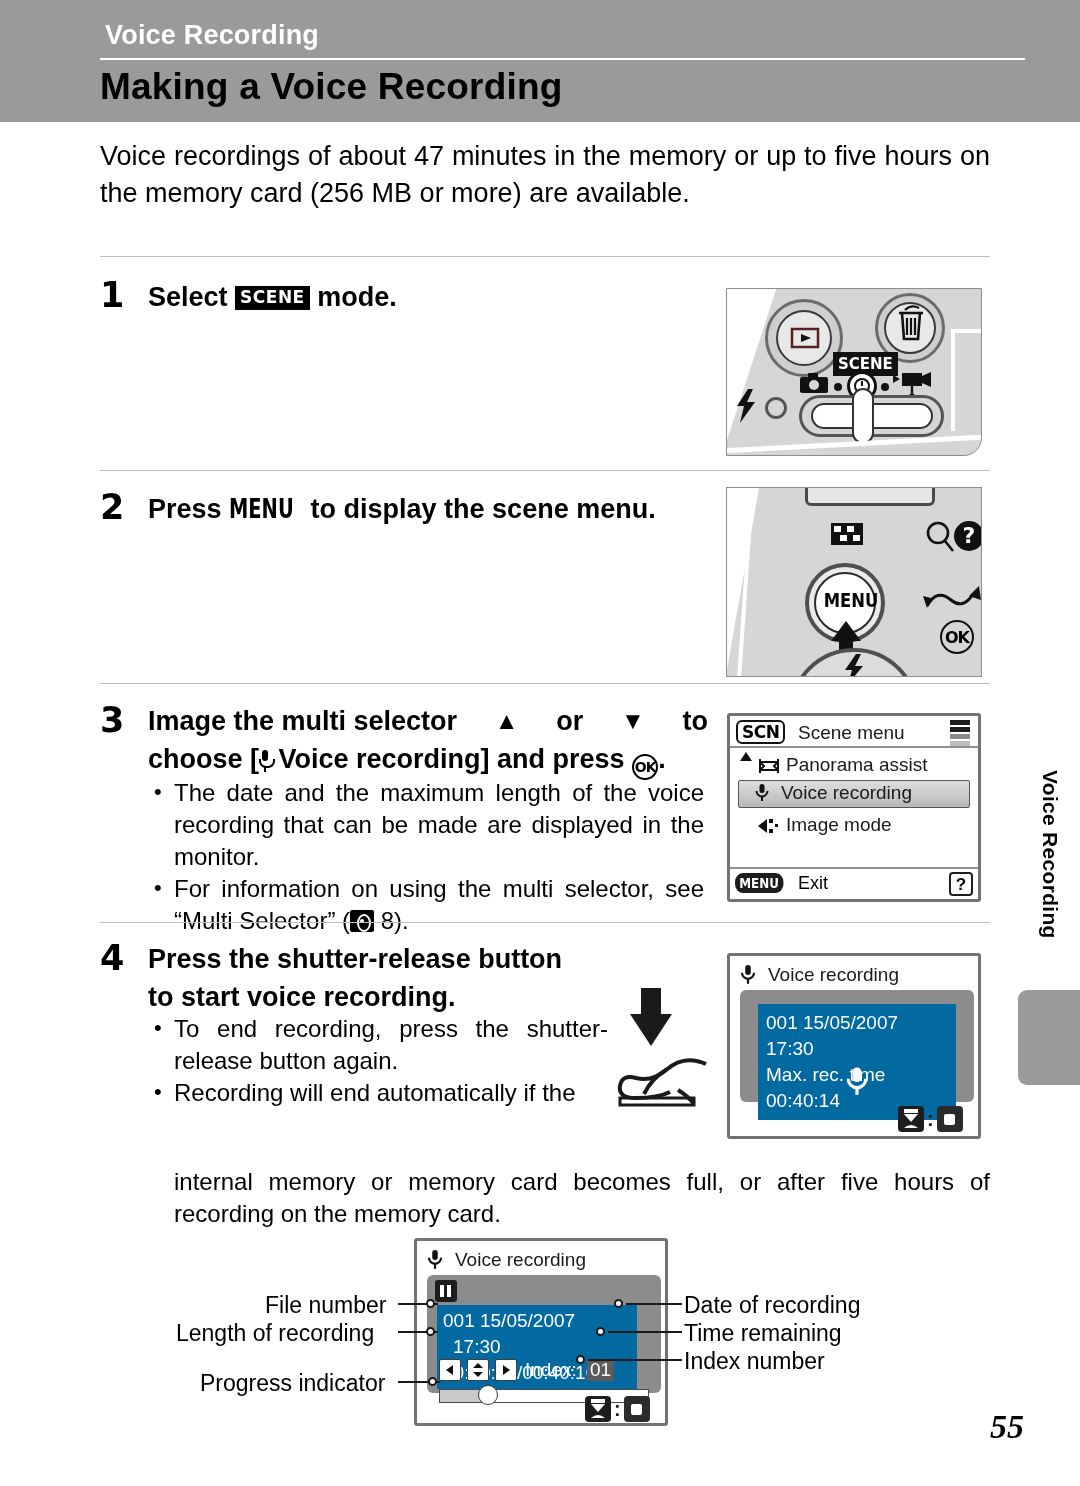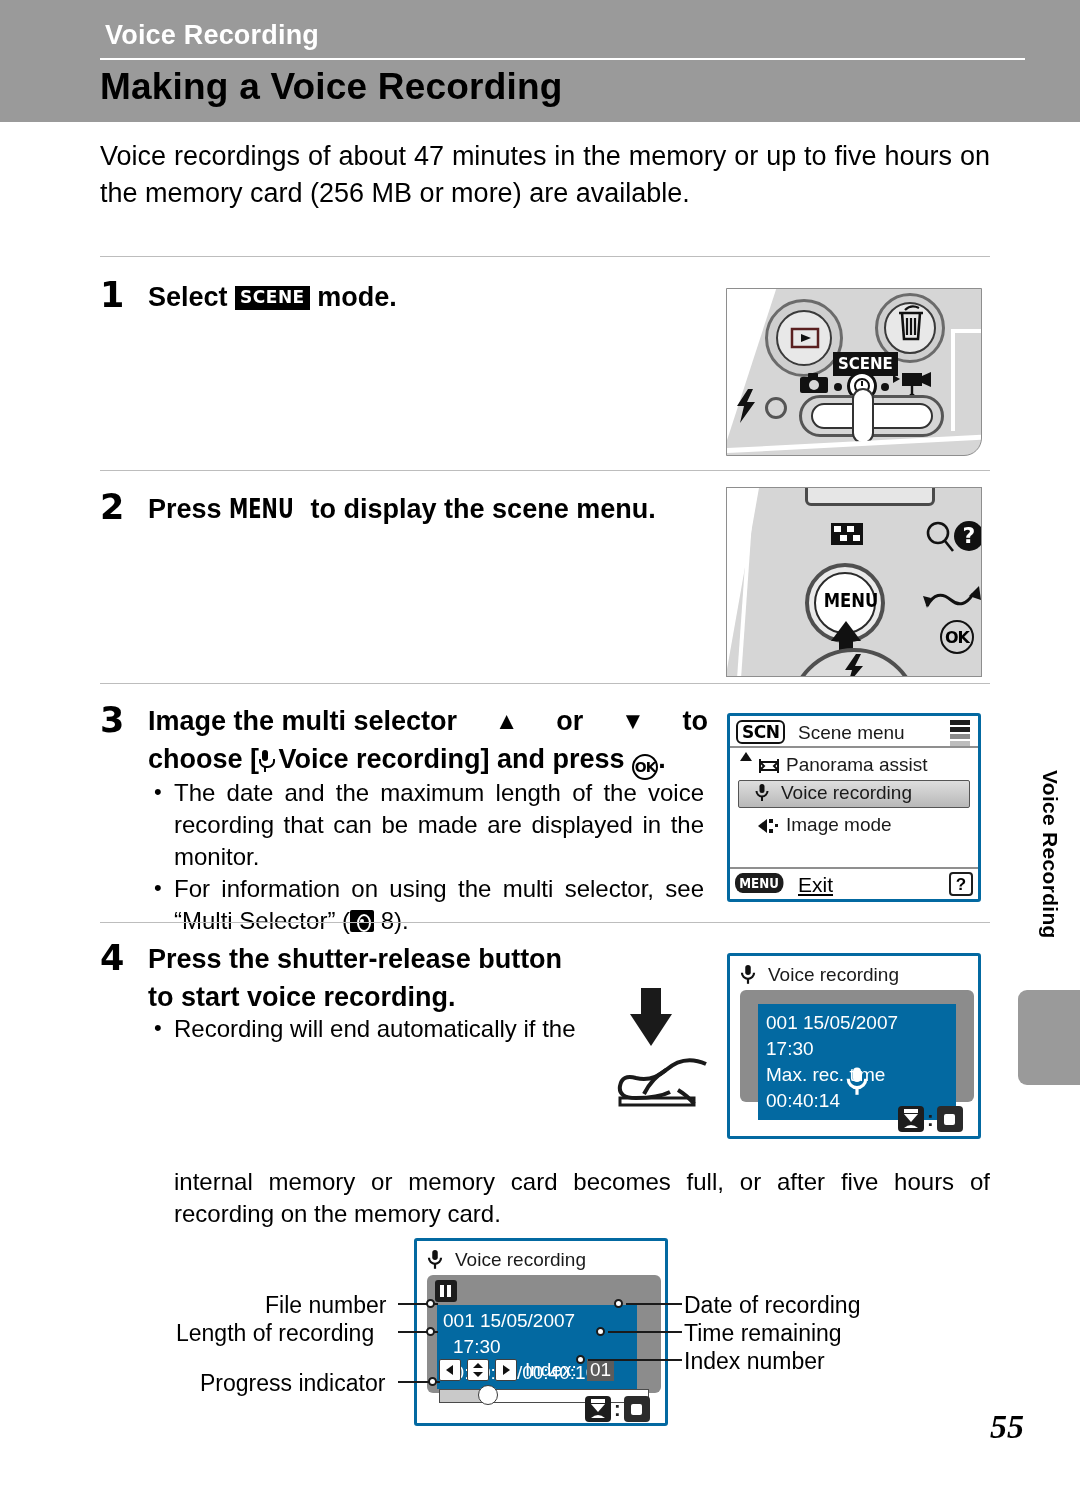"SCN" .screen { border: 3px solid #0369a1 -> 3px solid #737373 }
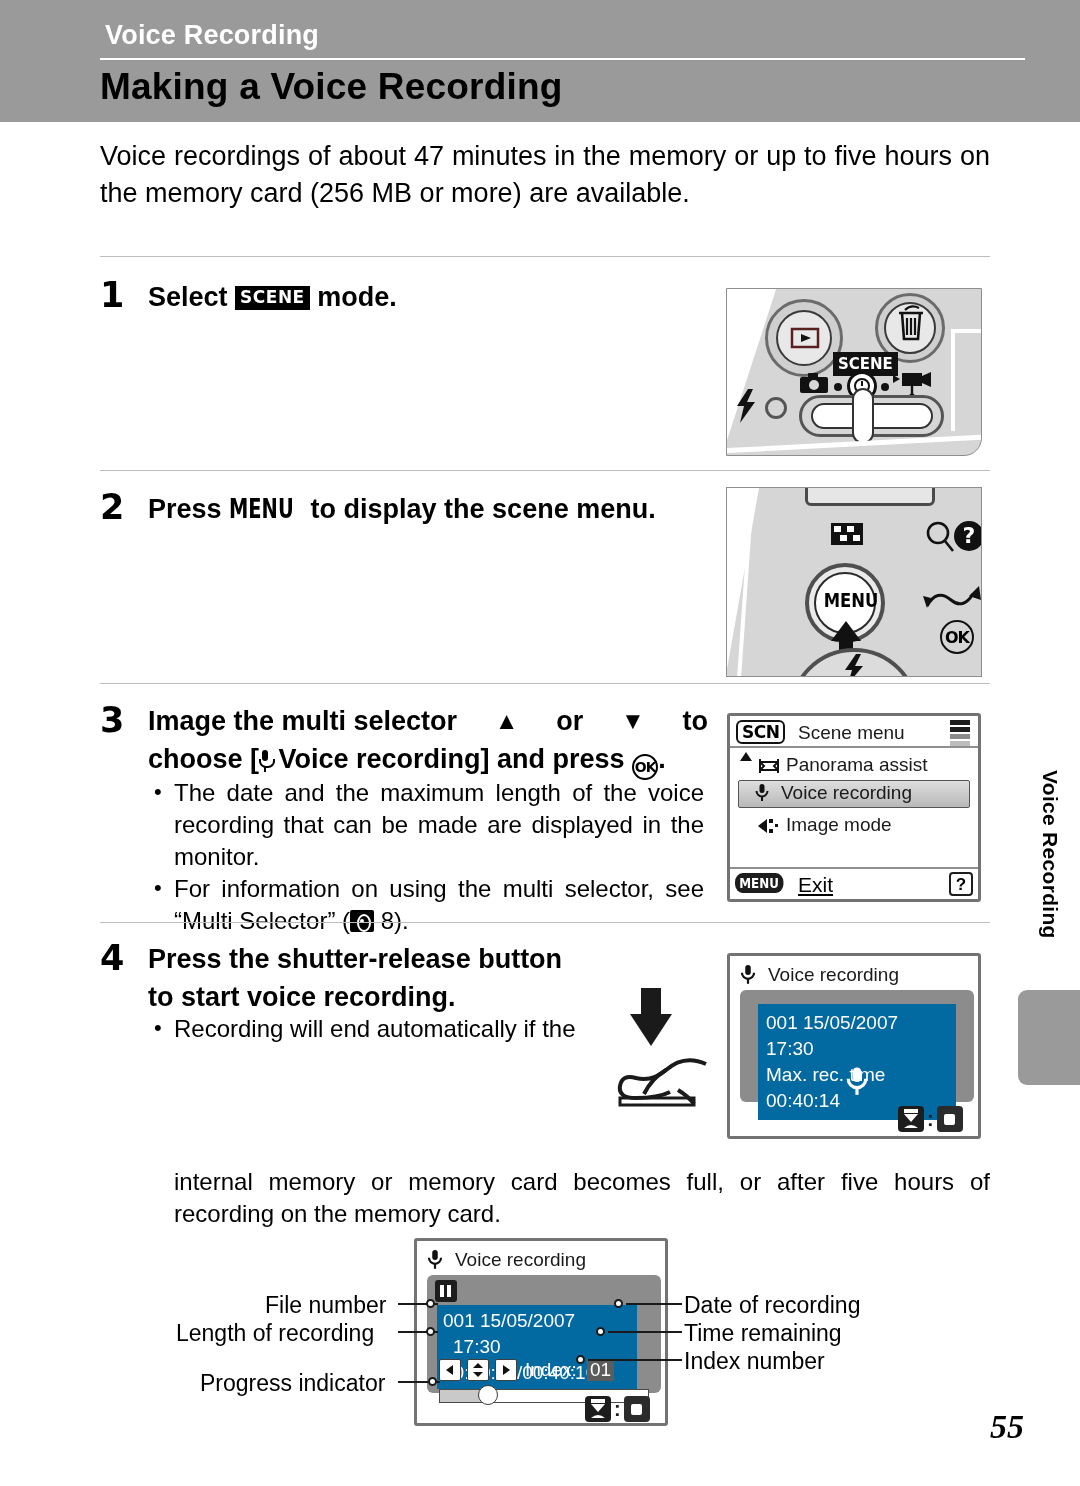"Exit" div { font-size: 21px -> 18px; text-decoration: underline -> none }
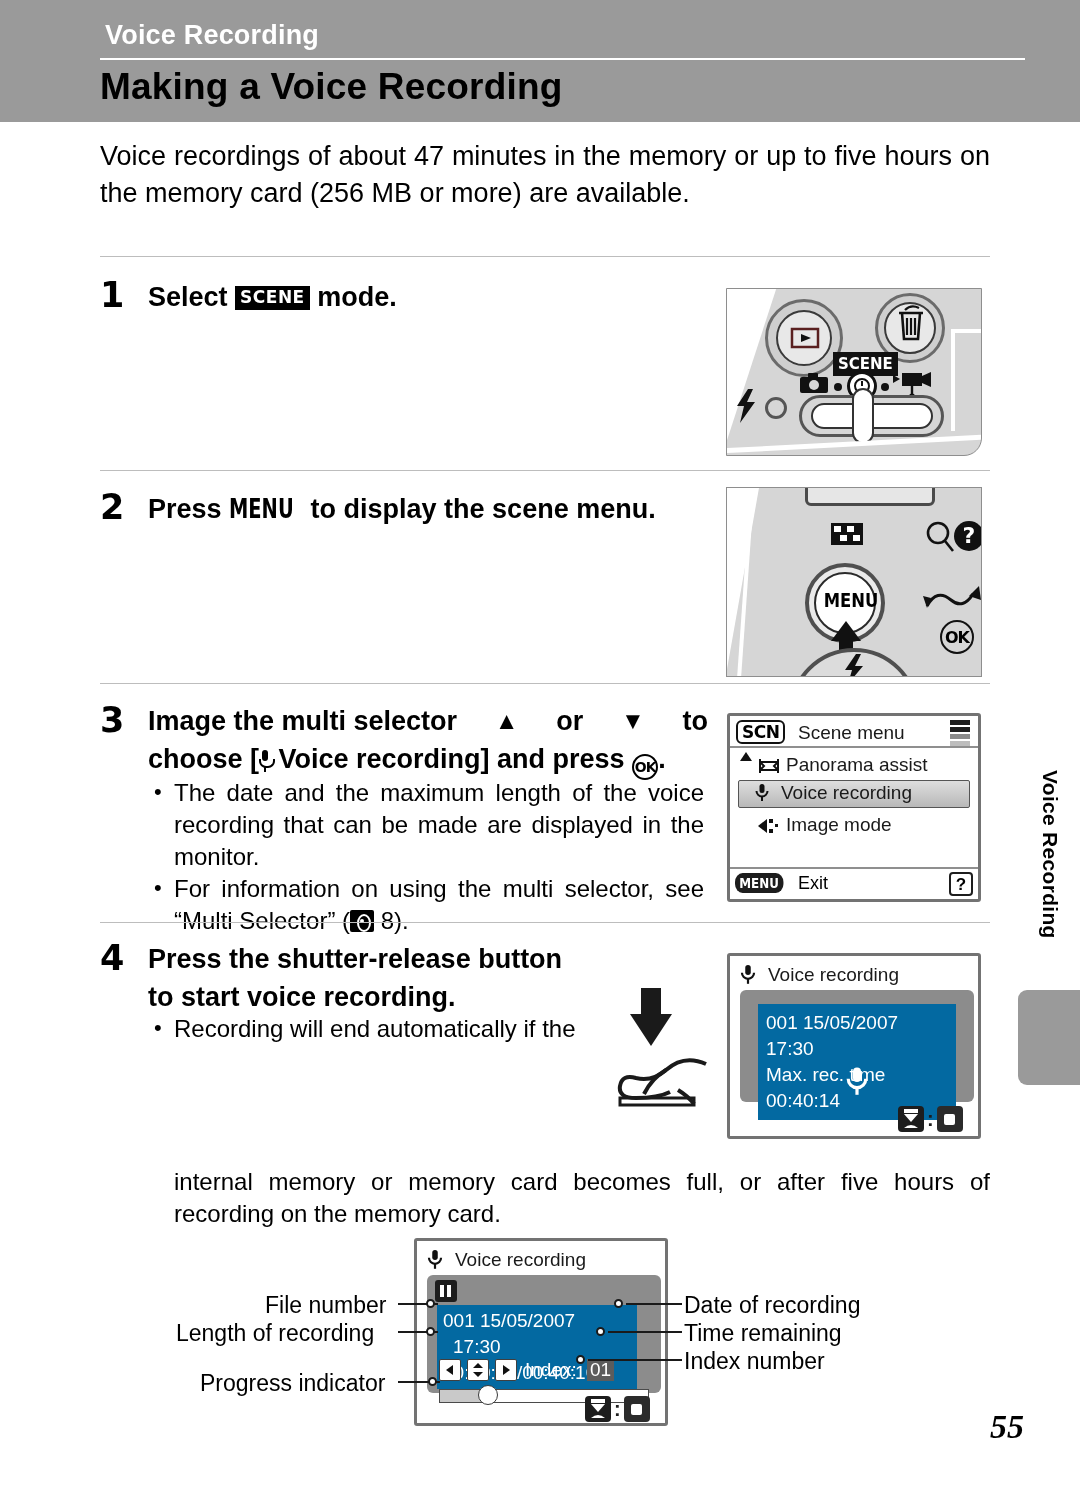"To end recording, press the" p { html: none -> <p>To end recording, press the shutter-release button again.</p> }
